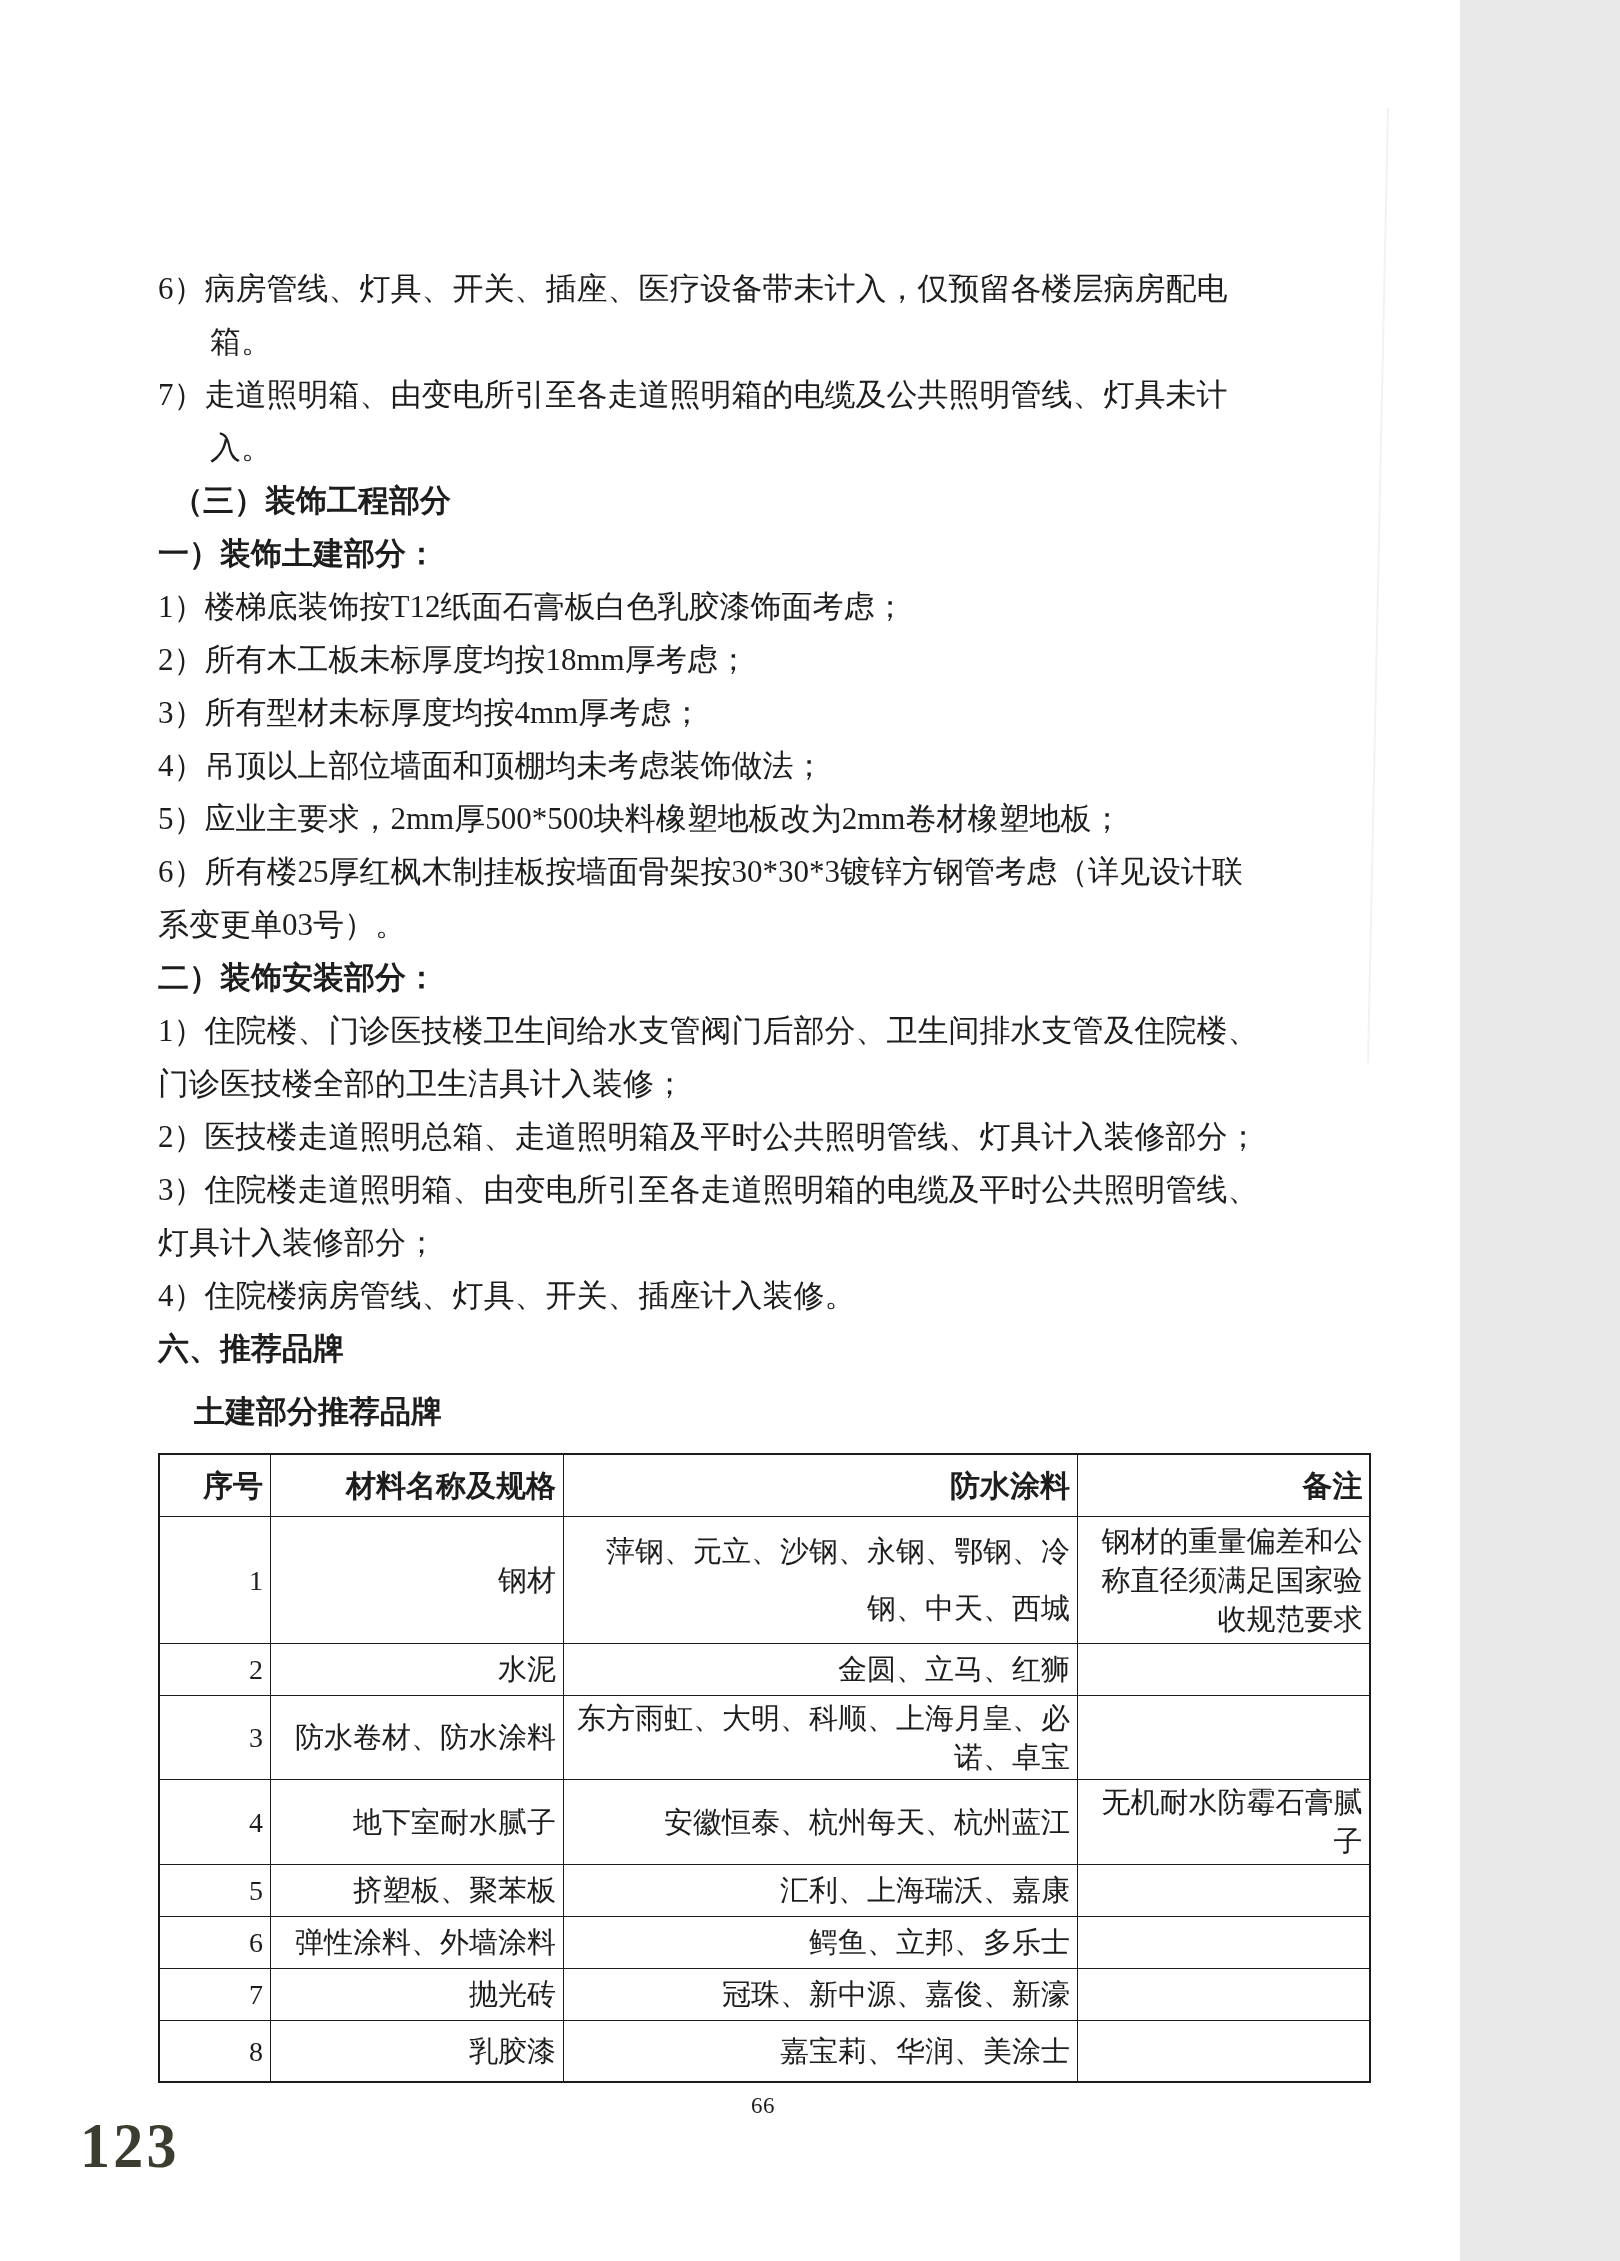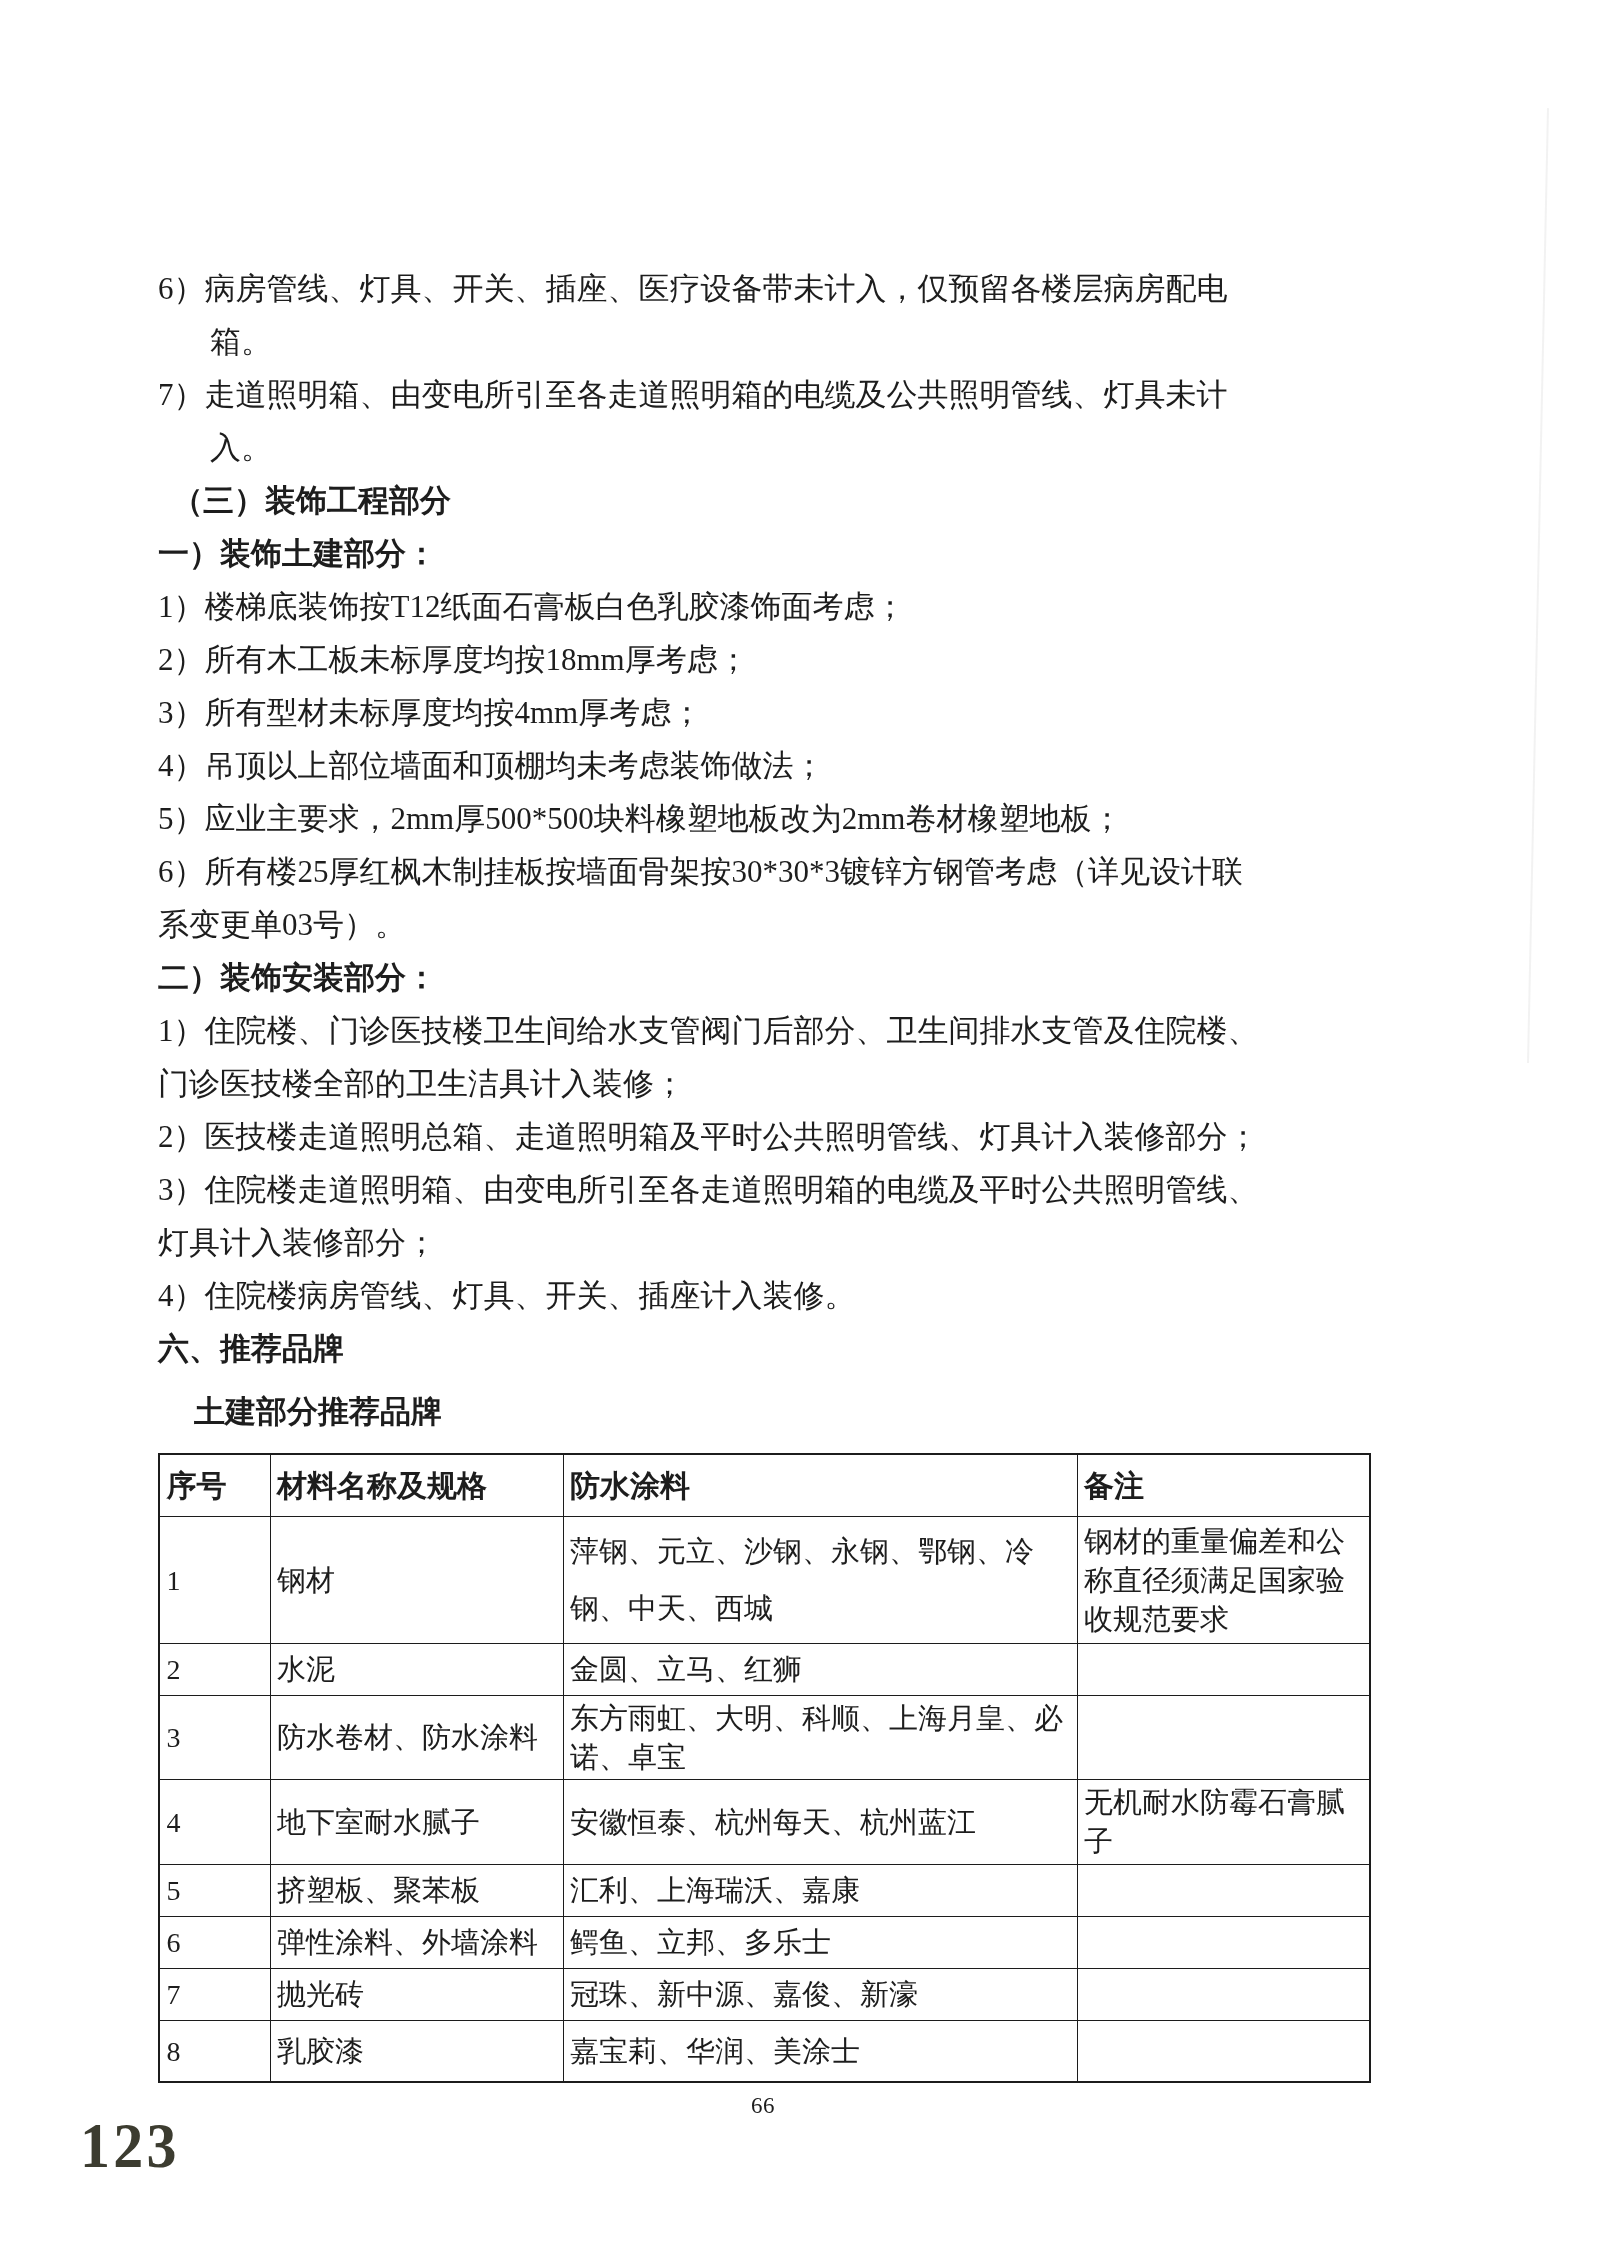"6）病房管线、灯具、开关、插座、医疗设备带未计入，仅预留各楼层病房配电" .page { width: 1620px -> 1460px }
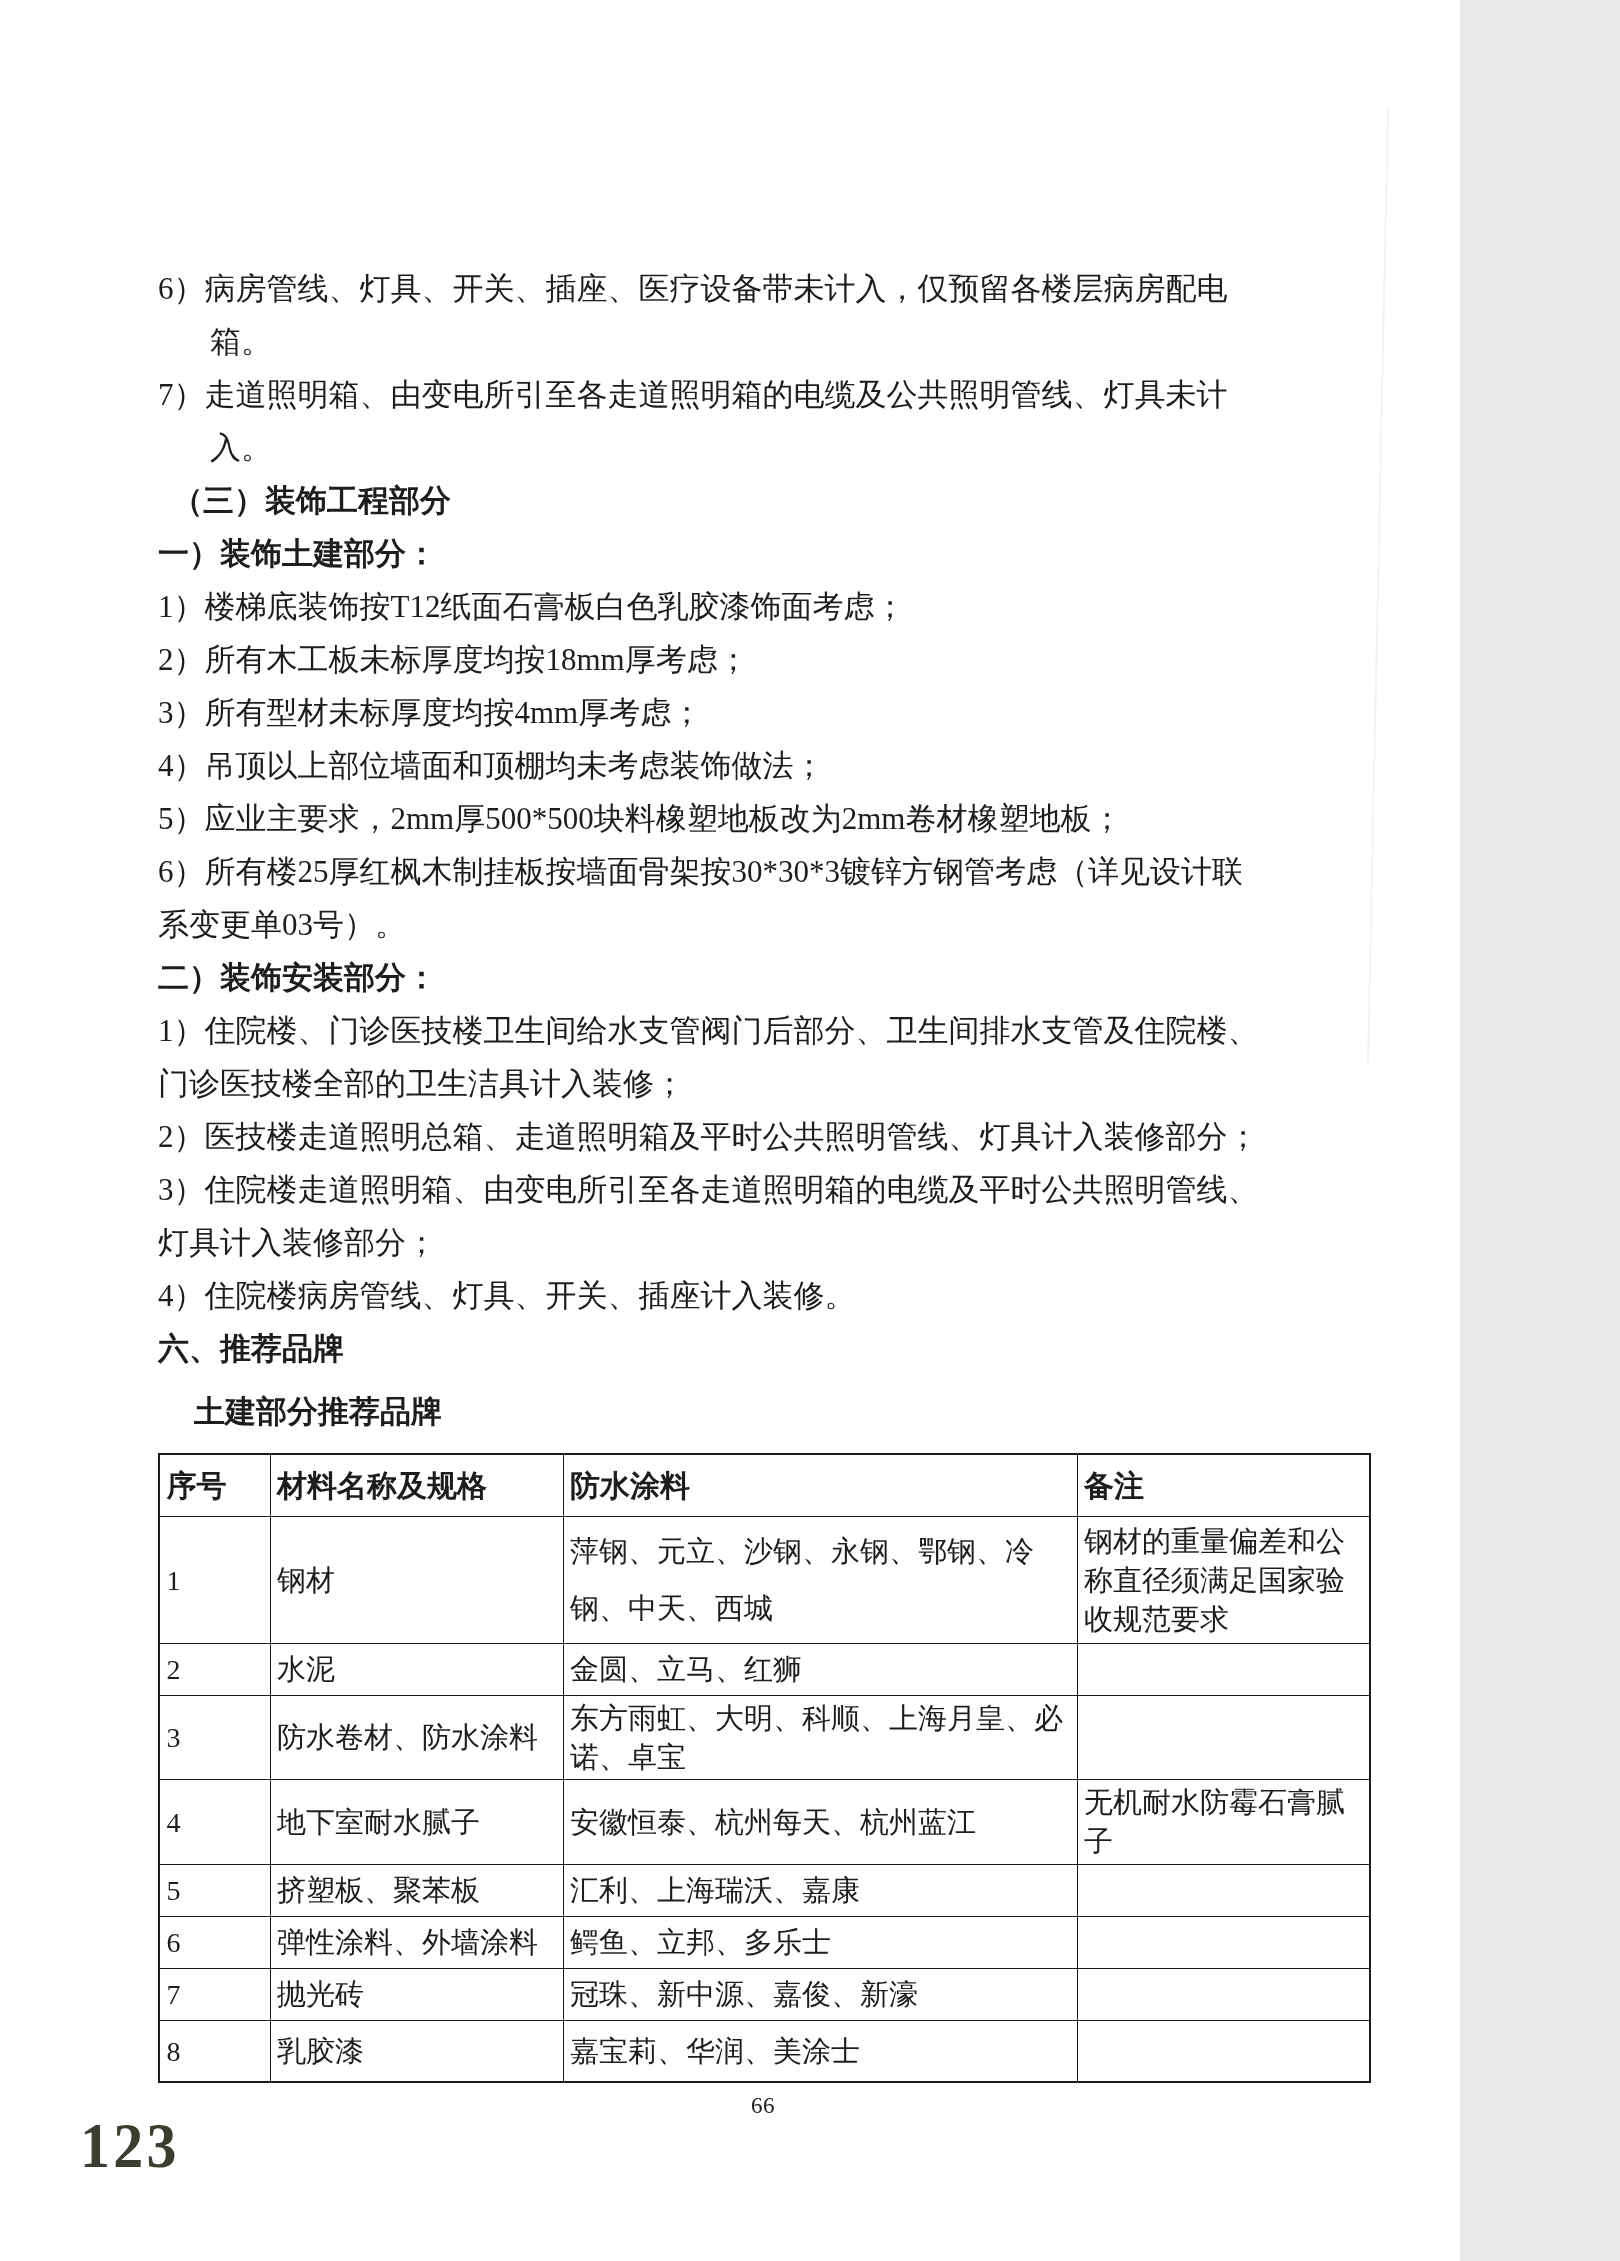"序号" .brand-table th,.brand-table td { text-align: left -> right }
